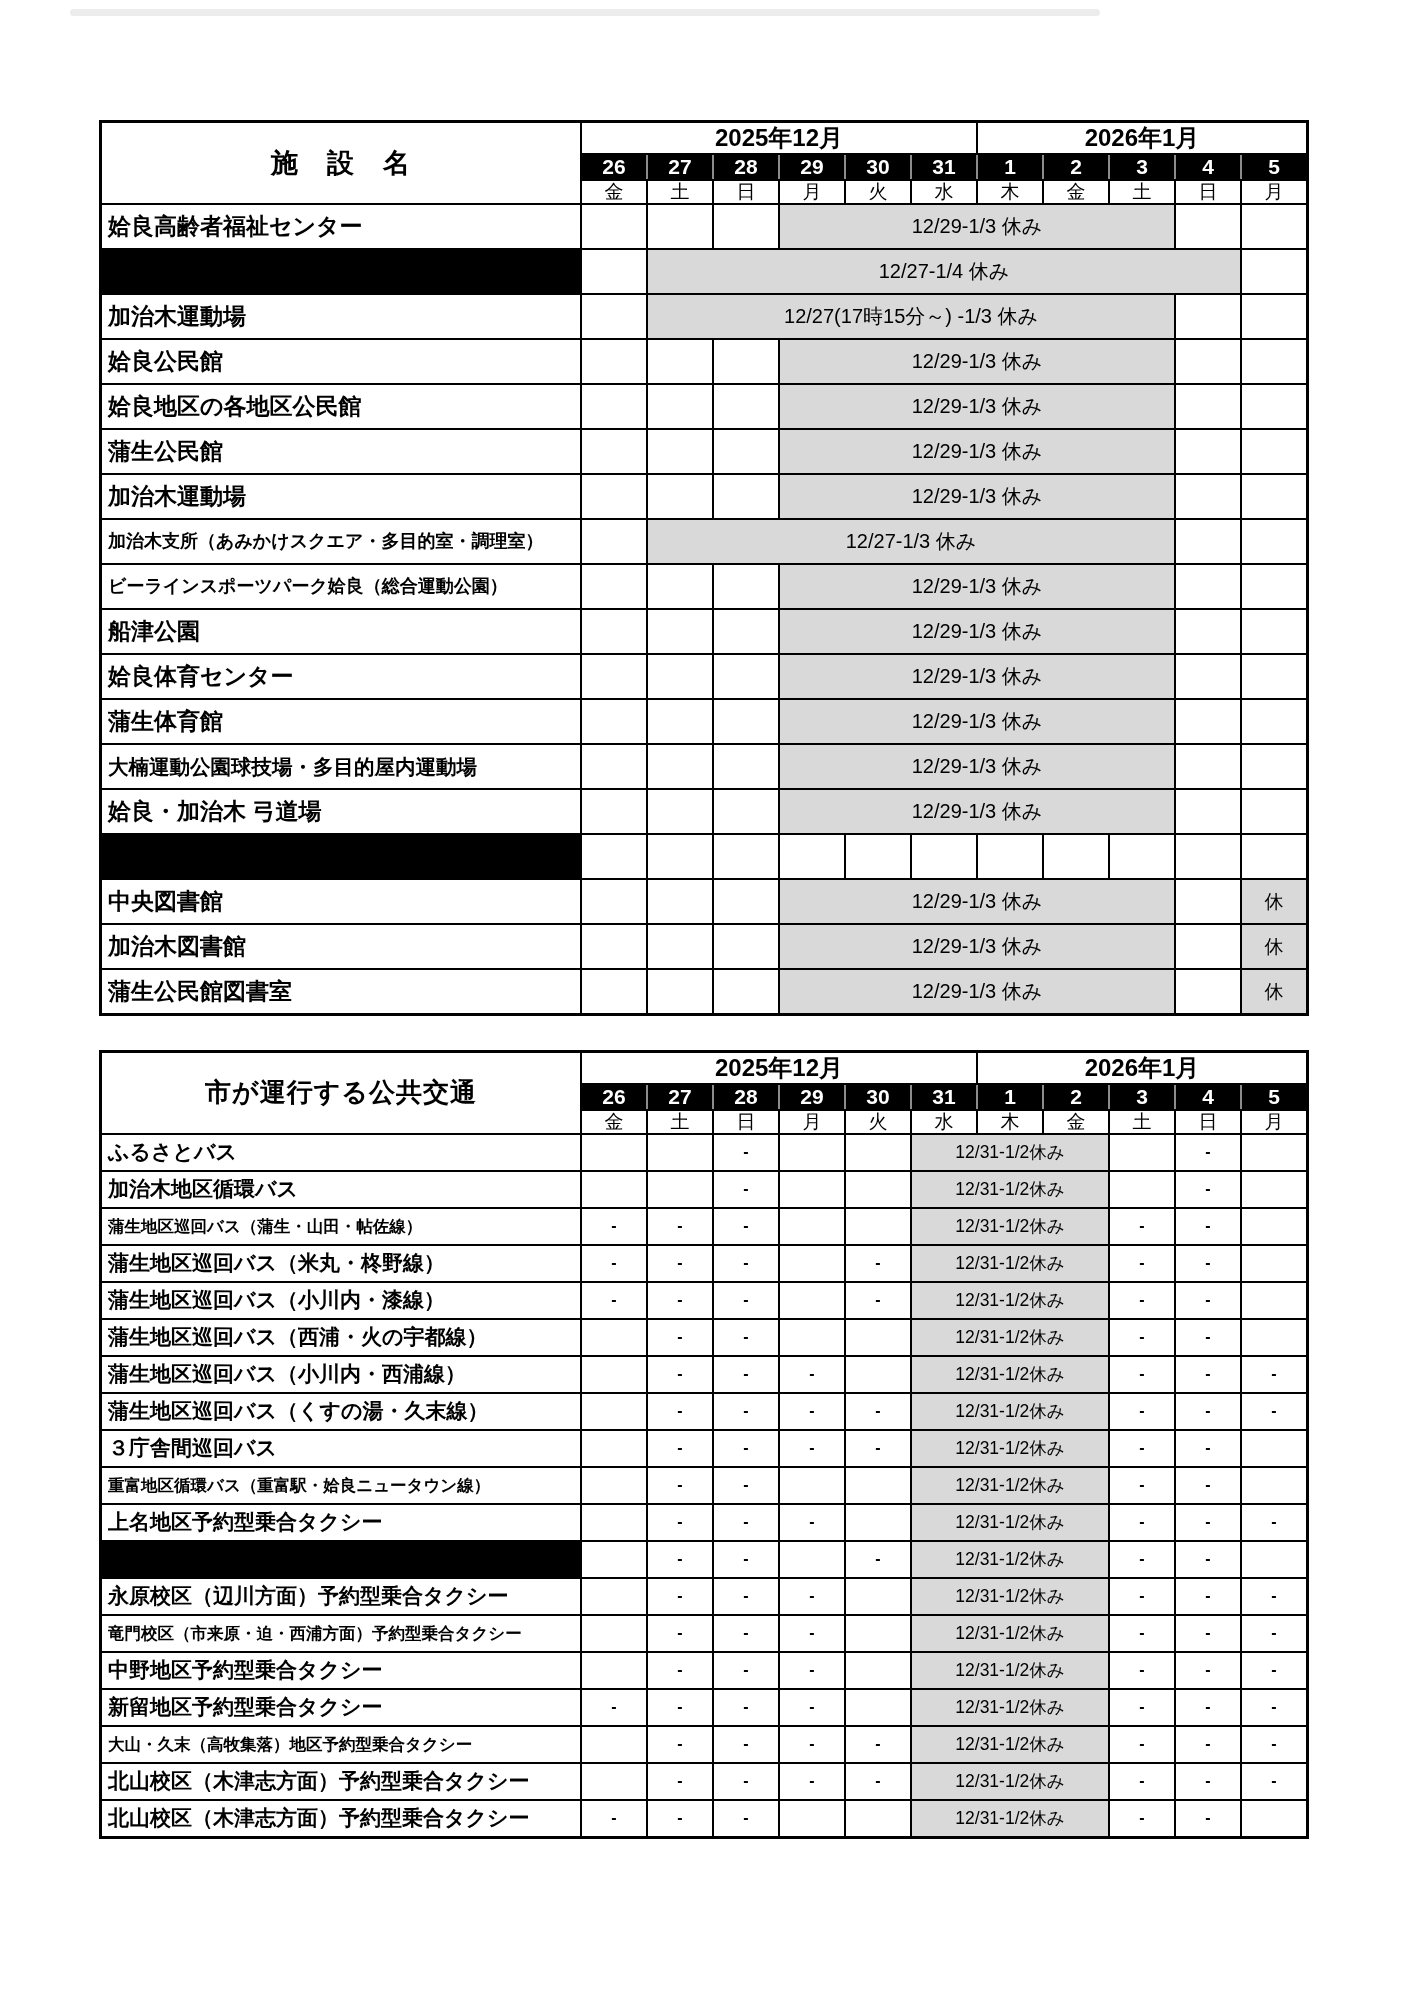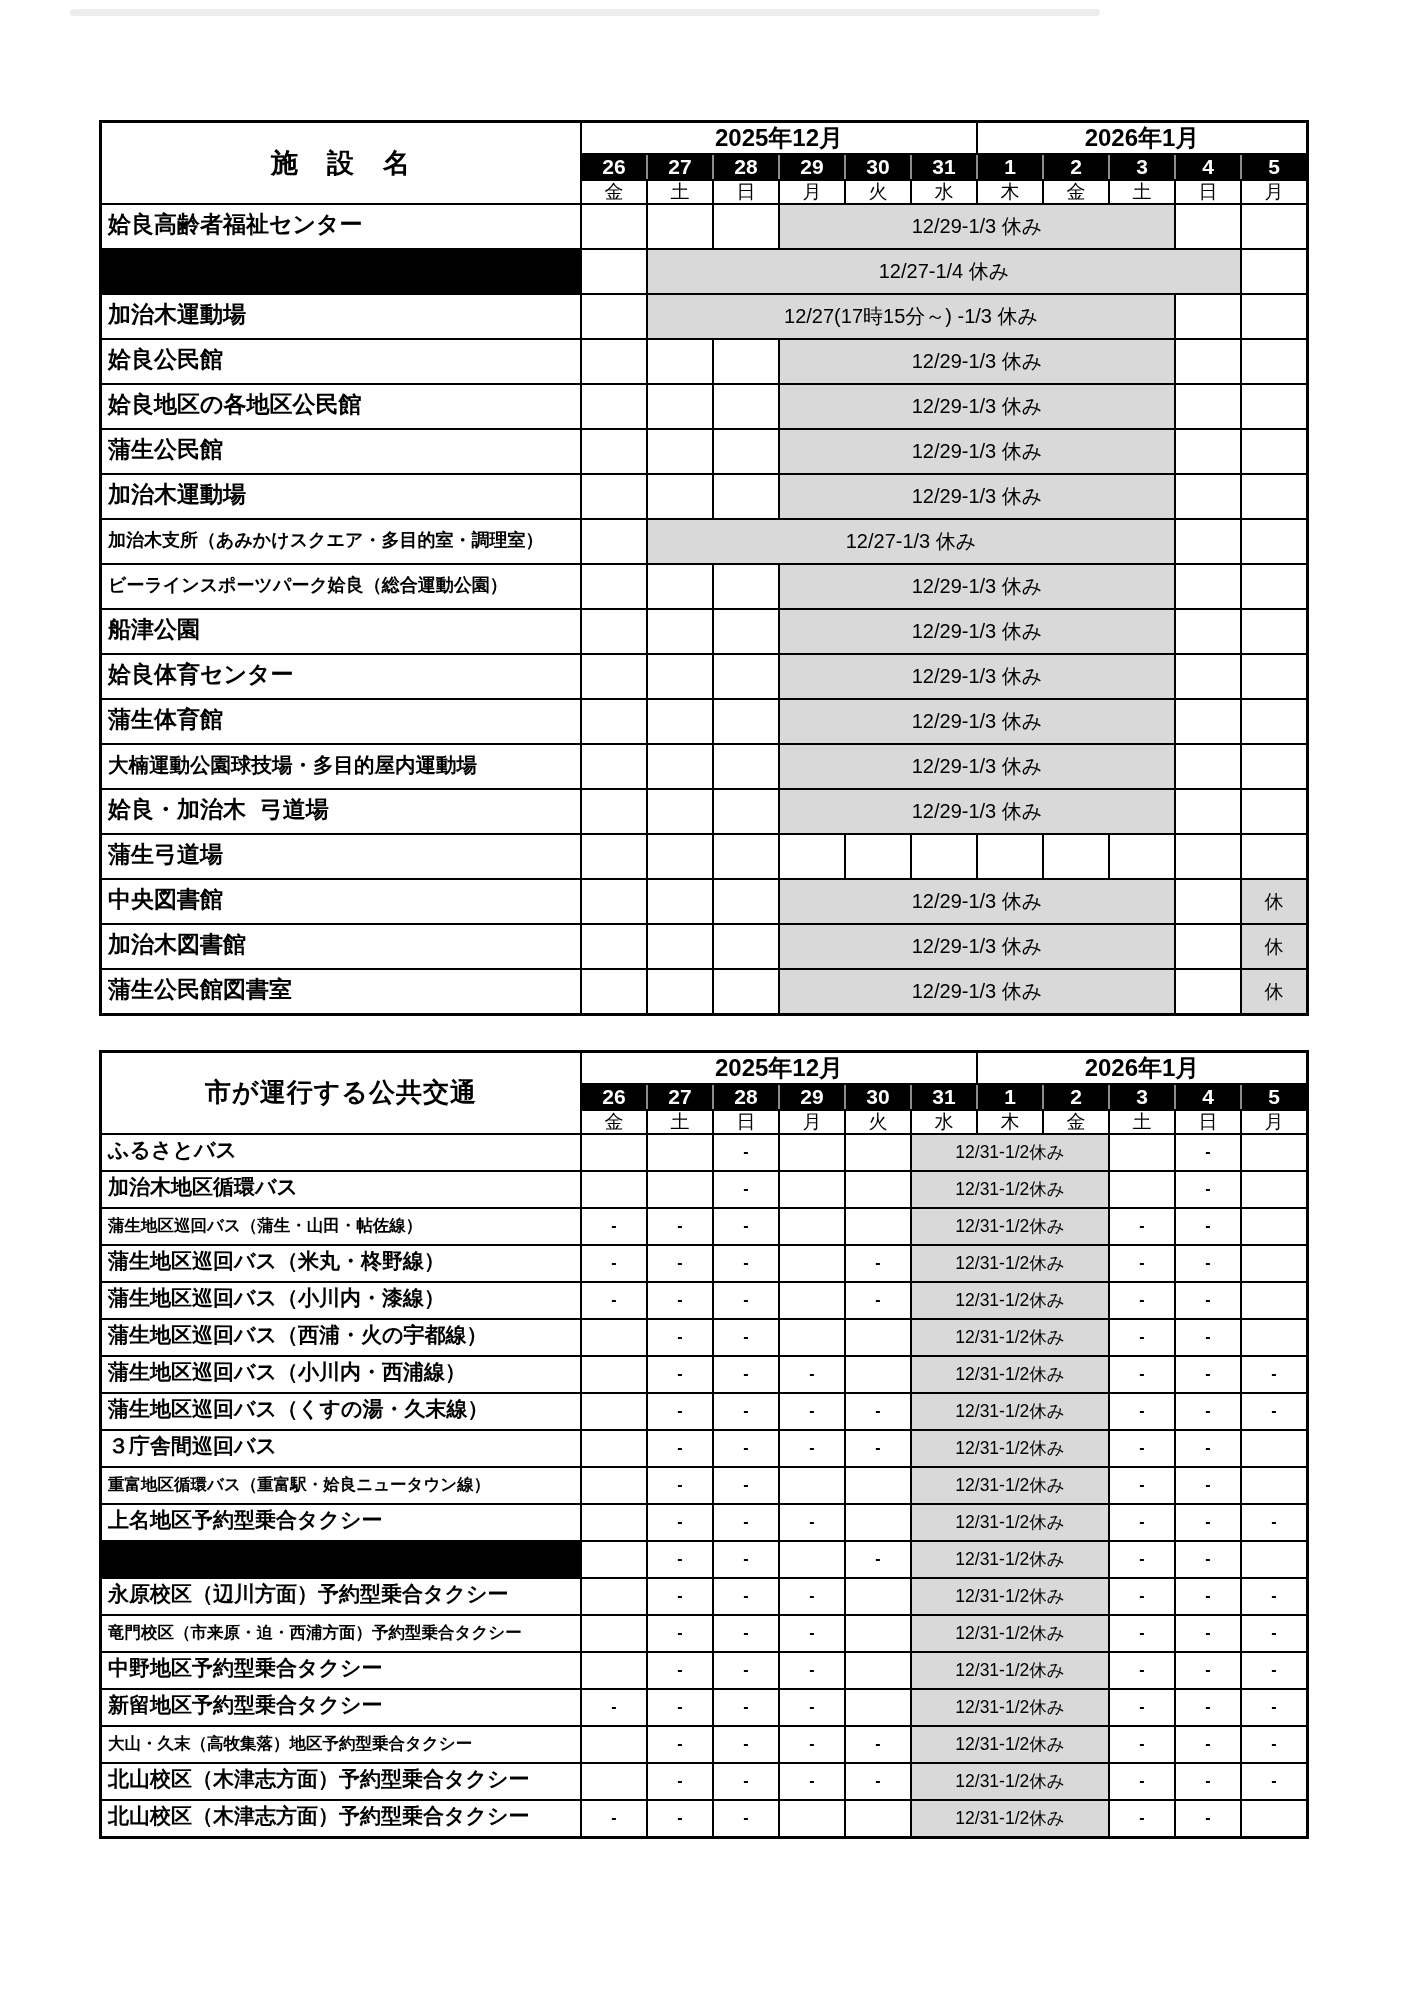"姶良高齢者福祉センター" .fac { font-family: Liberation Mono, monospace -> none }
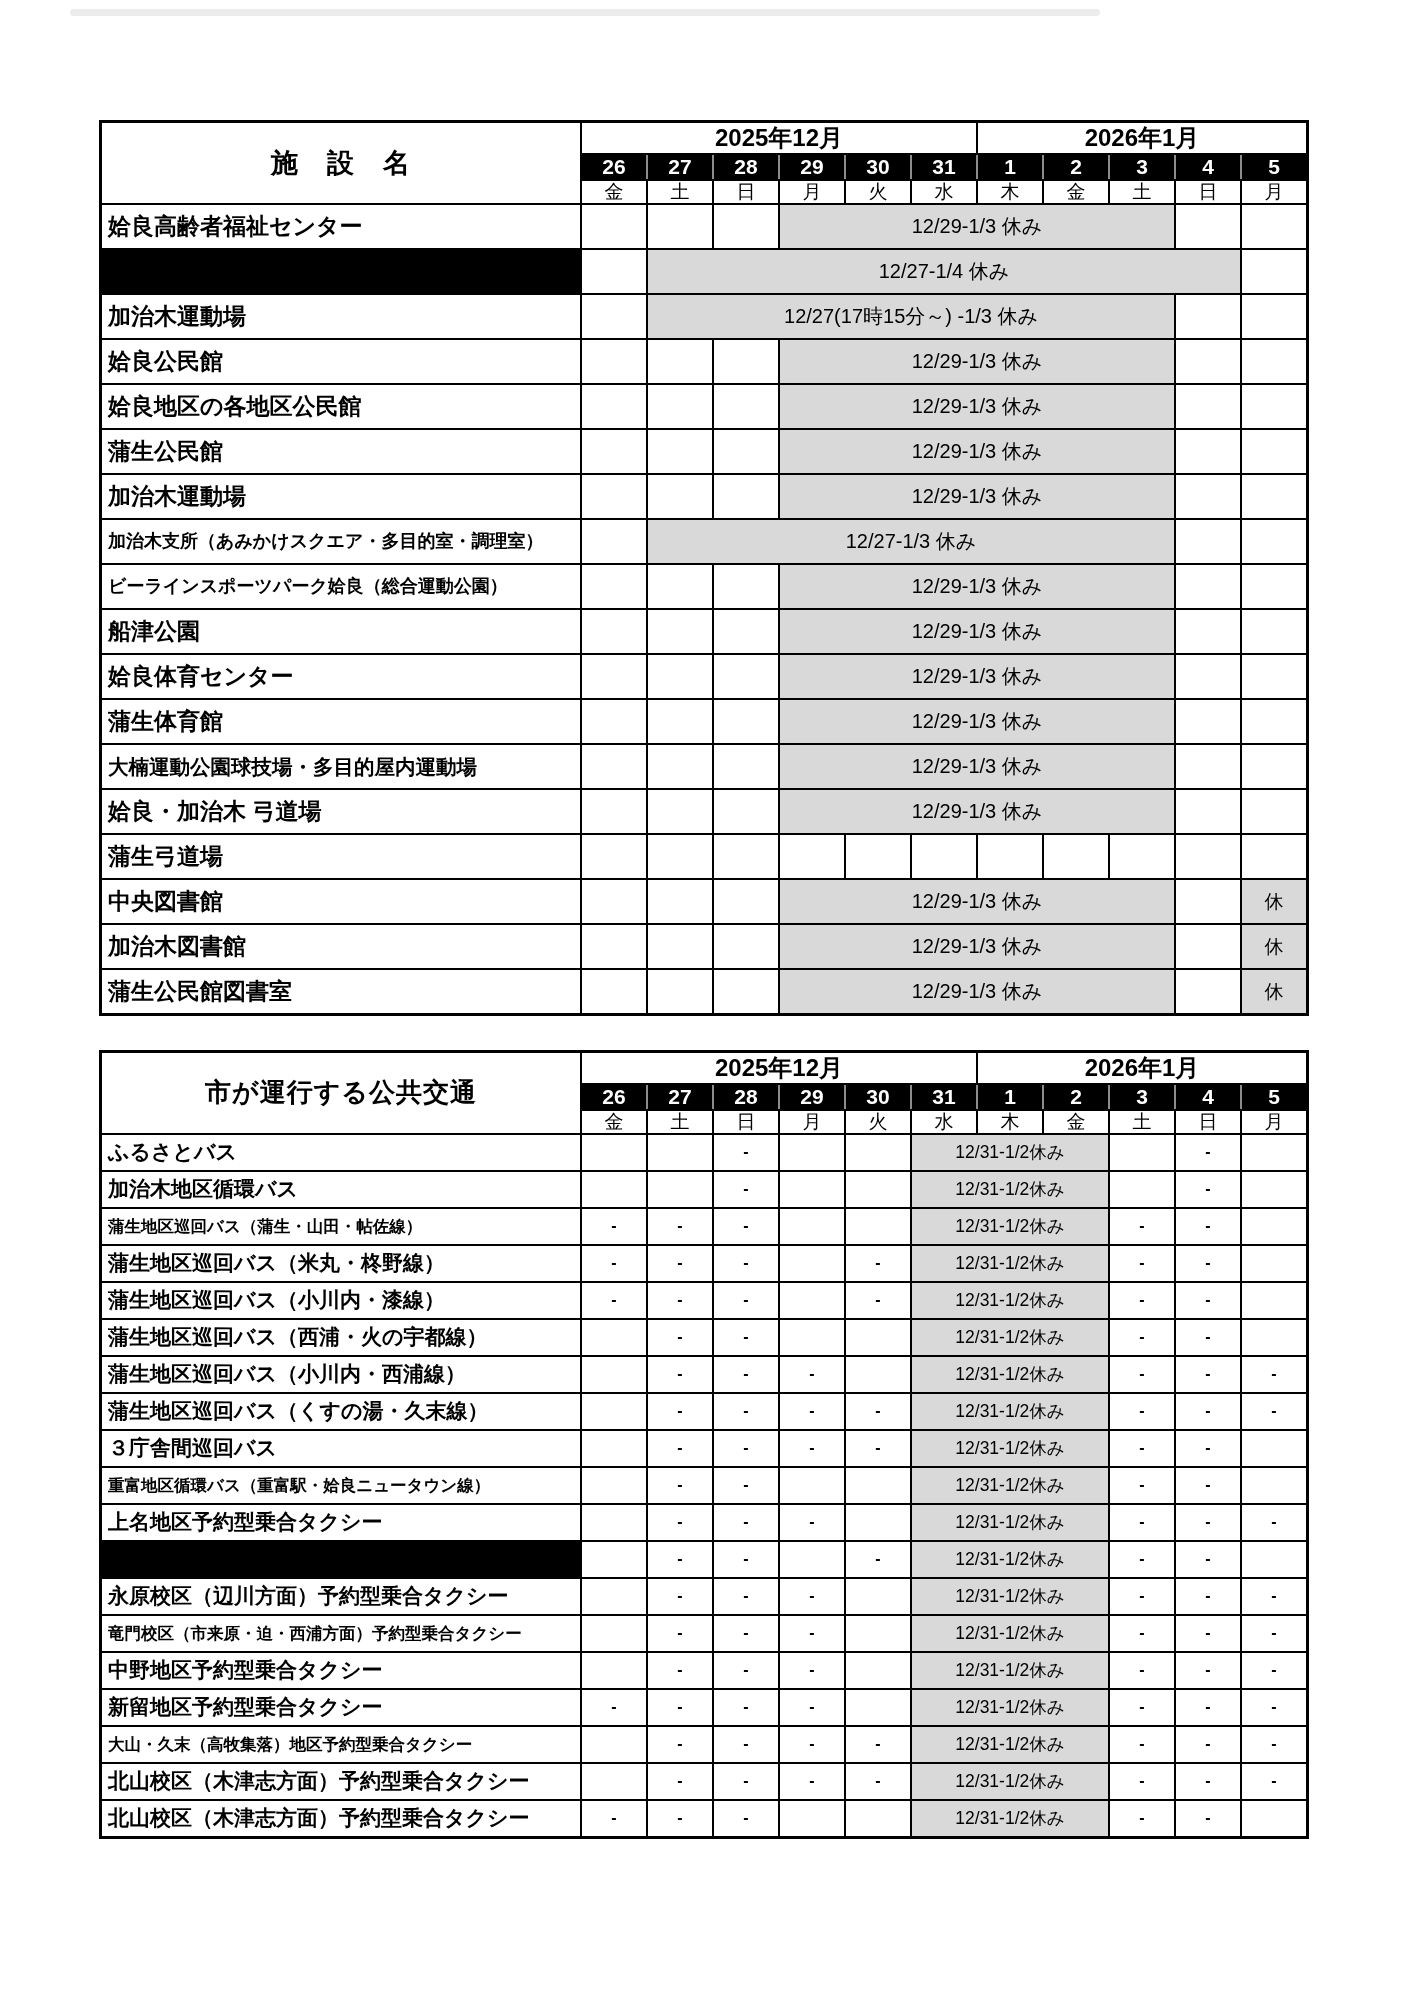"蒲生弓道場" div.c { html: <div>蒲生弓道場</div> -> none }
